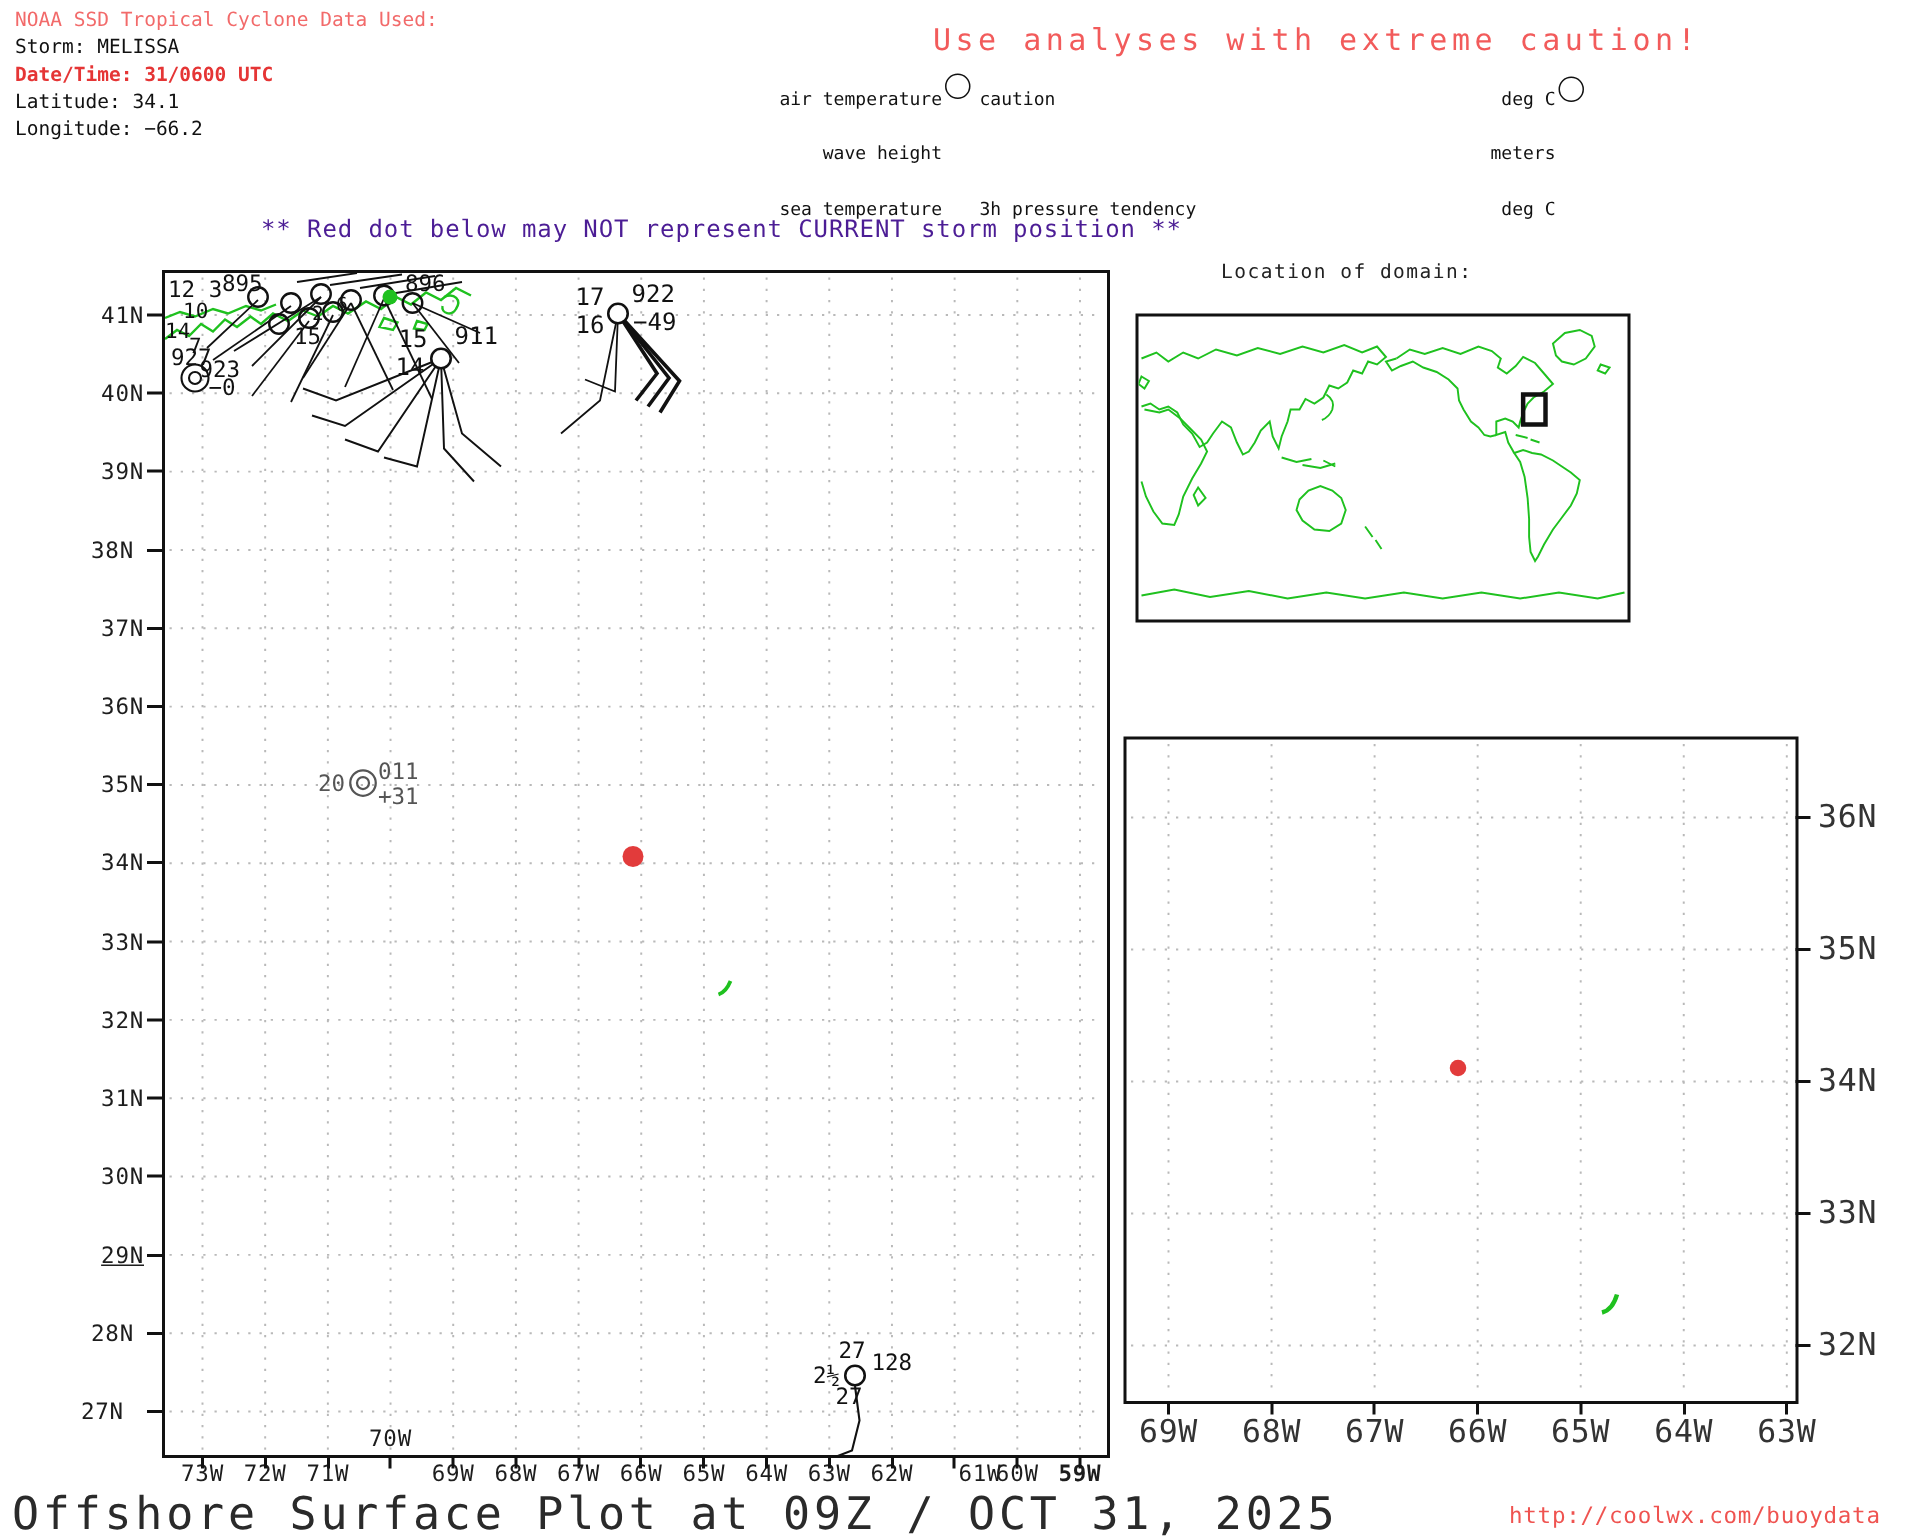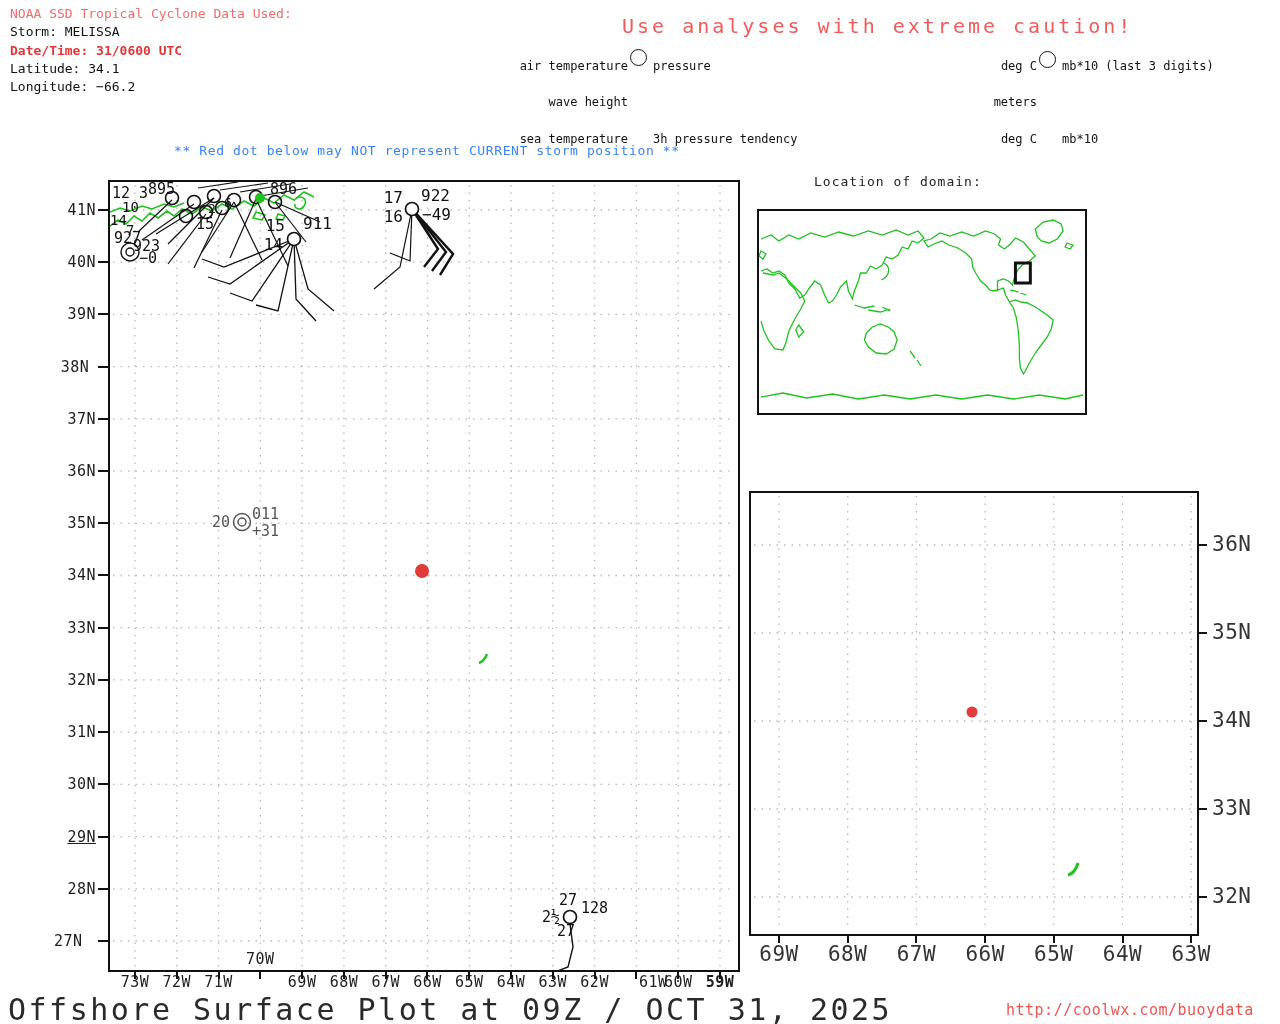"pressure" div { text: pressure -> caution }
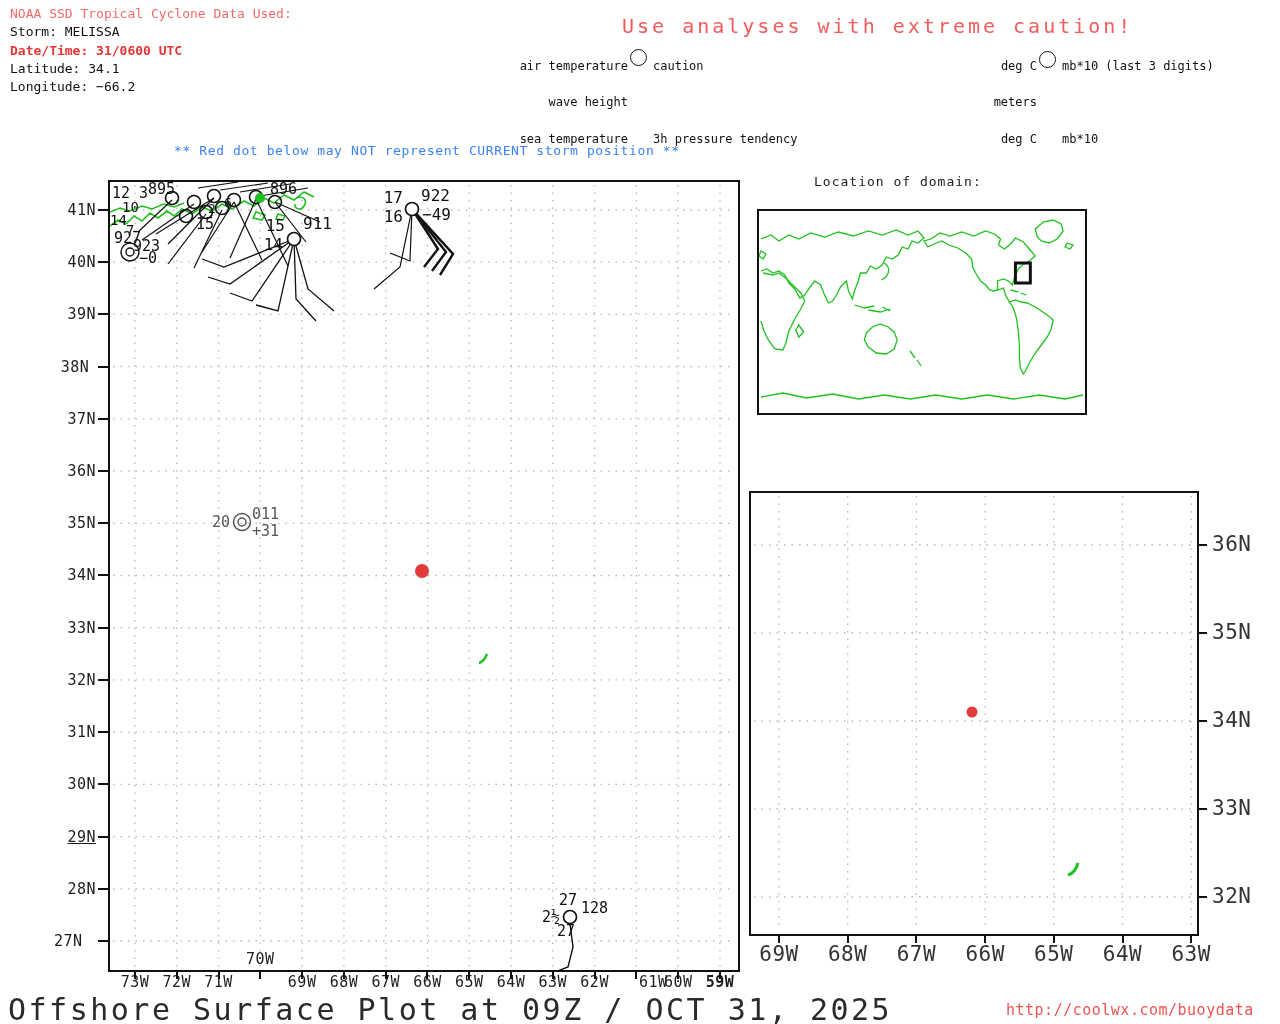"mb*10 (last 3 digits)" div.abs { html: <div> <div>mb*10 (last 3 digits)</div> <div></div> <div>mb*10</div> </div> -> none }
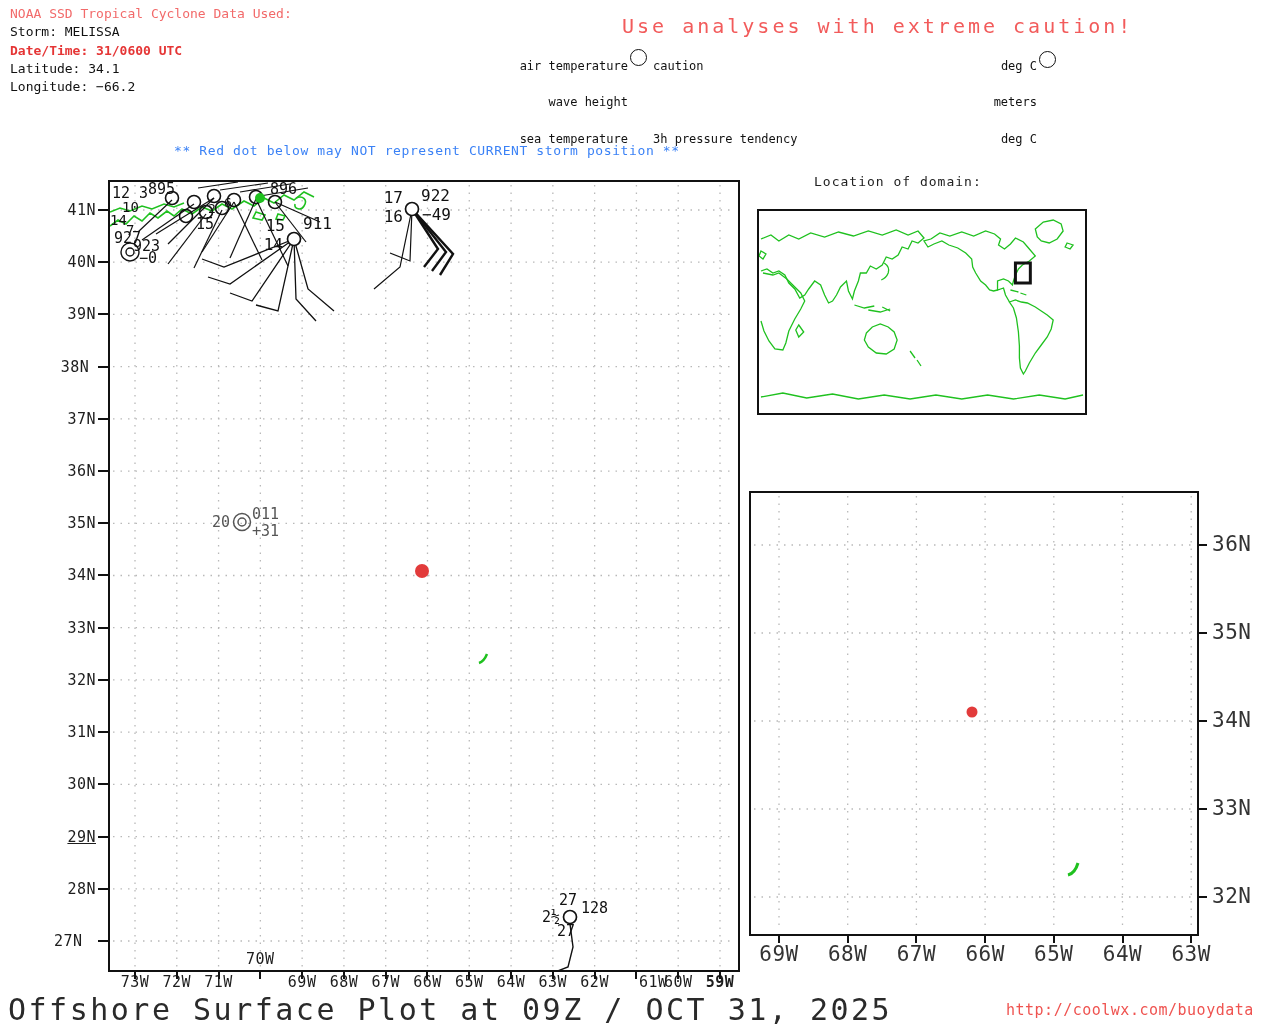"** Red dot below may" div.abs { color: #3b82f6 -> #4c1d95; font-size: 13px -> 16px }
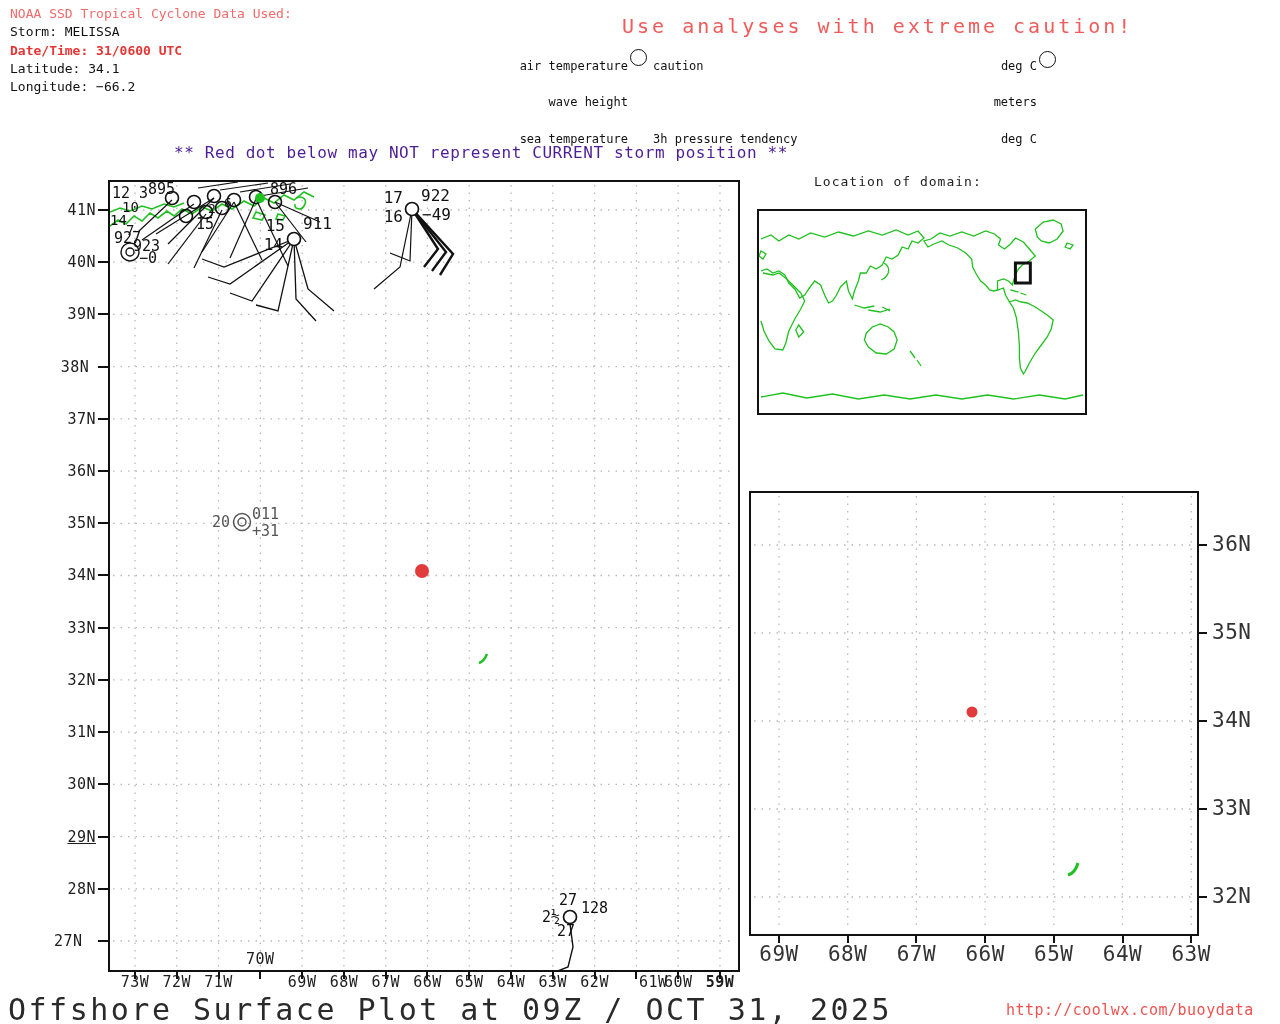"28N" div.ax-m { text-align: right -> center }
